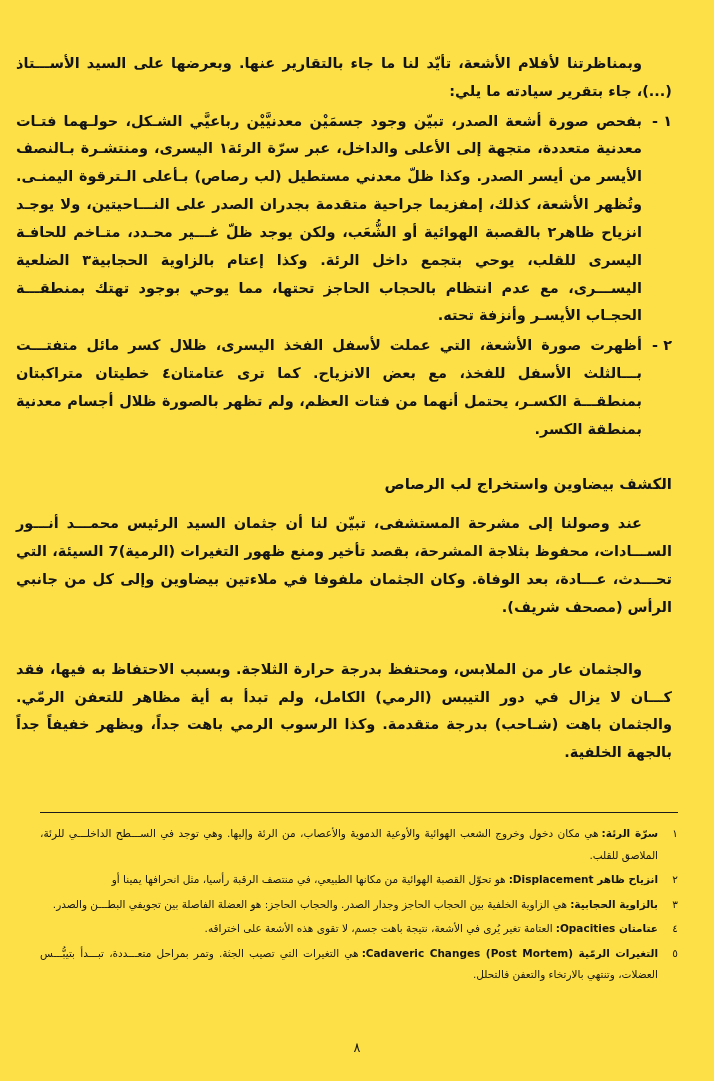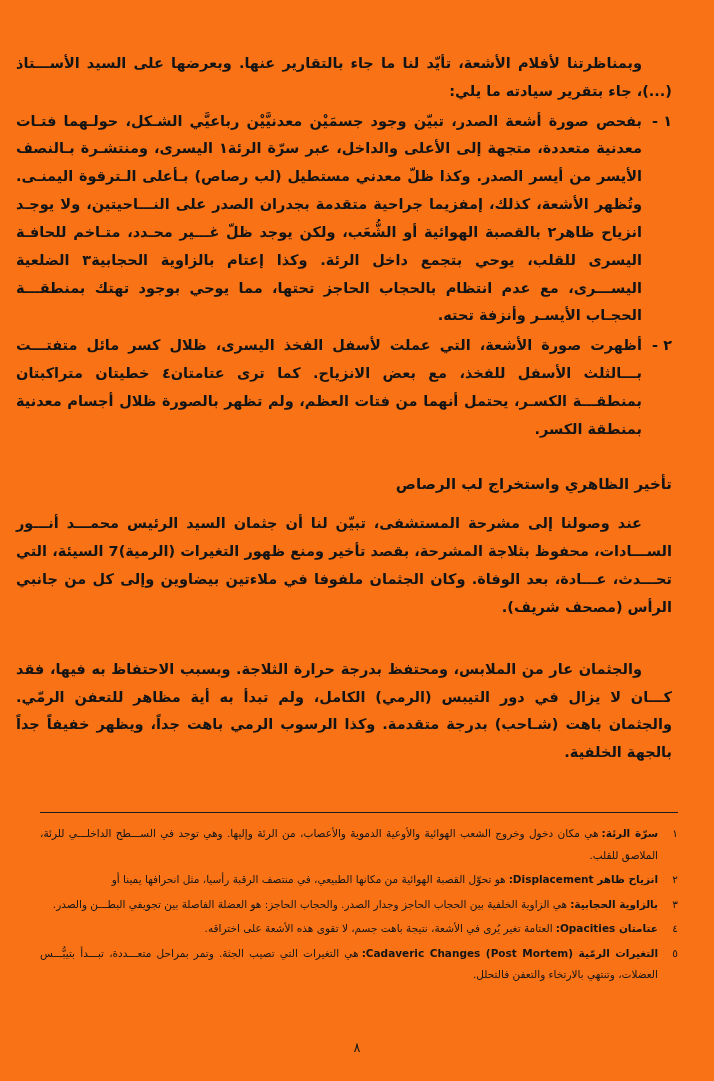"وبمناظرتنا لأفلام الأشعة، تأيّد لنا" .page { background: #f97316 -> #fde047 }
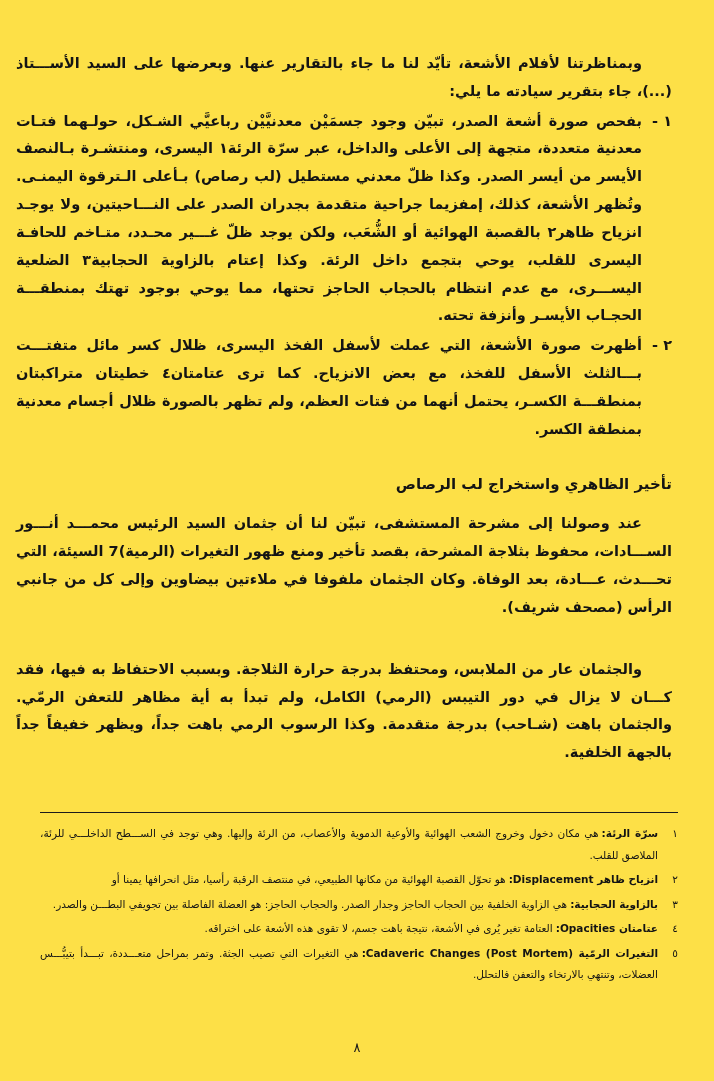"تأخير الظاهري واستخراج لب الرصاص" h2.heading { text: تأخير الظاهري -> الكشف بيضاوين }
